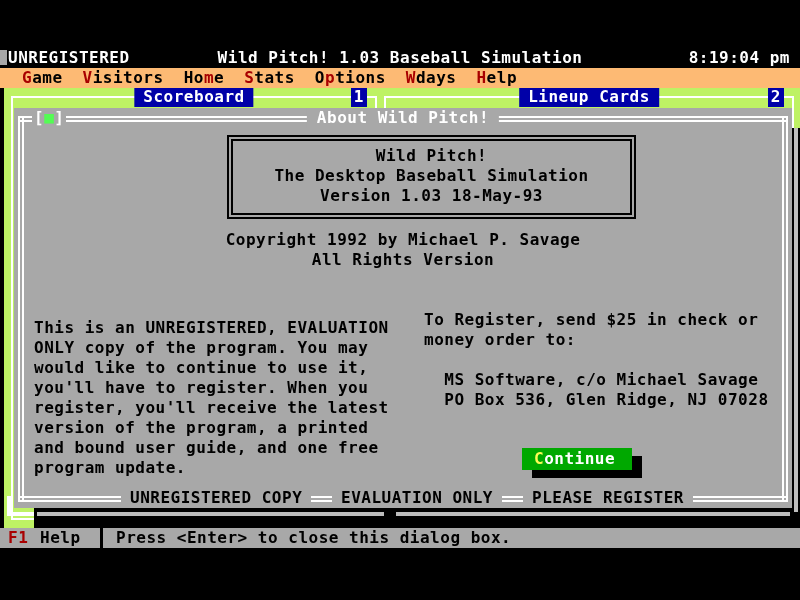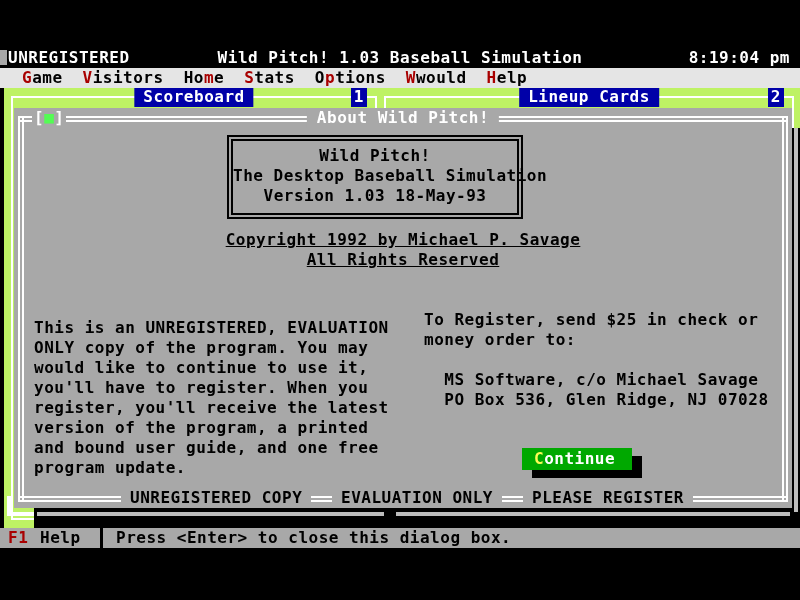"Game" .menubar { background: #e5e5e5 -> #fdba74 }
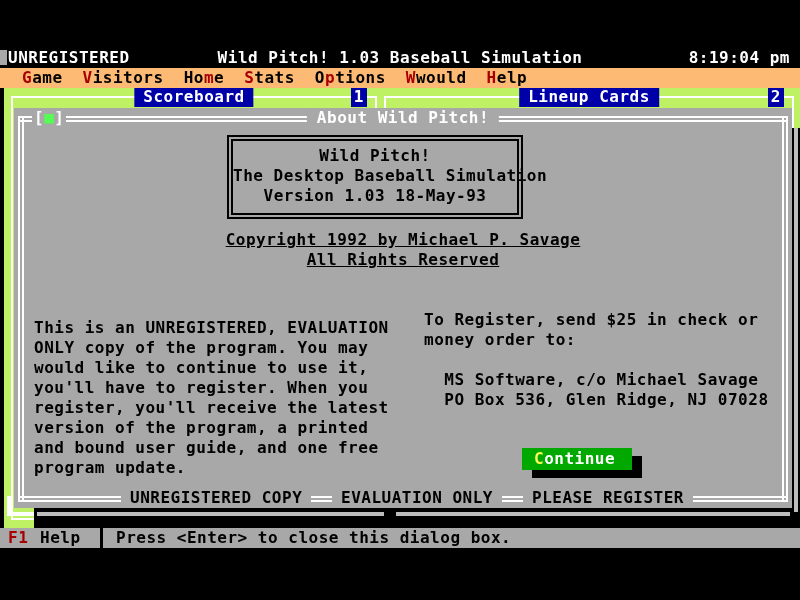"would" span { text: would -> days }
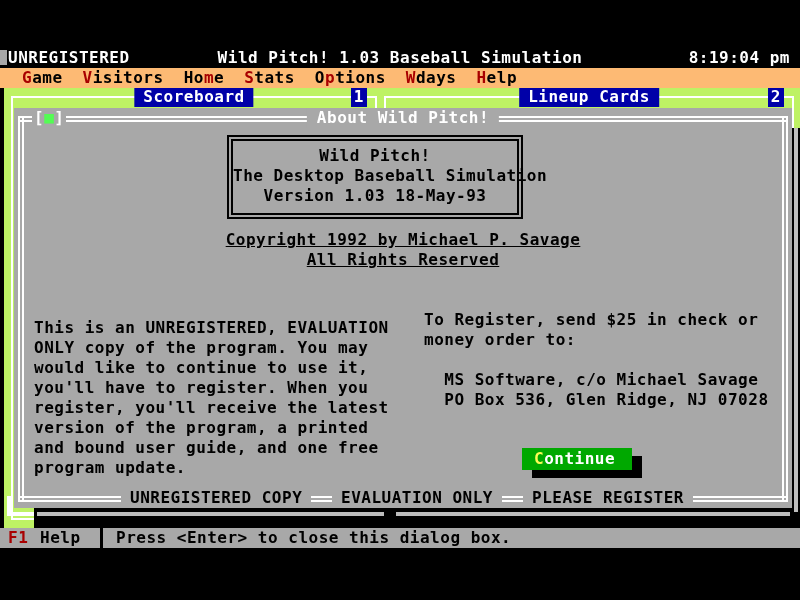"Wild Pitch!" .info-box { width: 296px -> 409px }
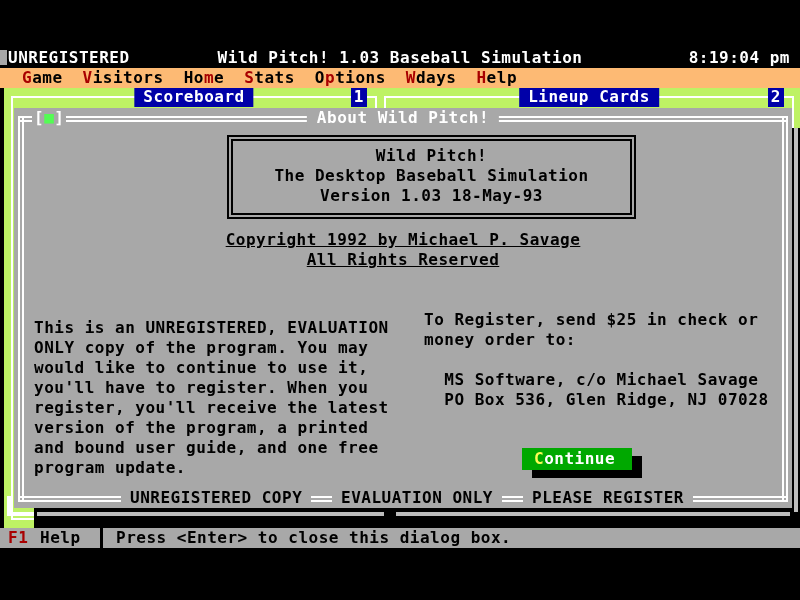"Copyright 1992 by Michael P." .copyright { text-decoration: underline -> none }
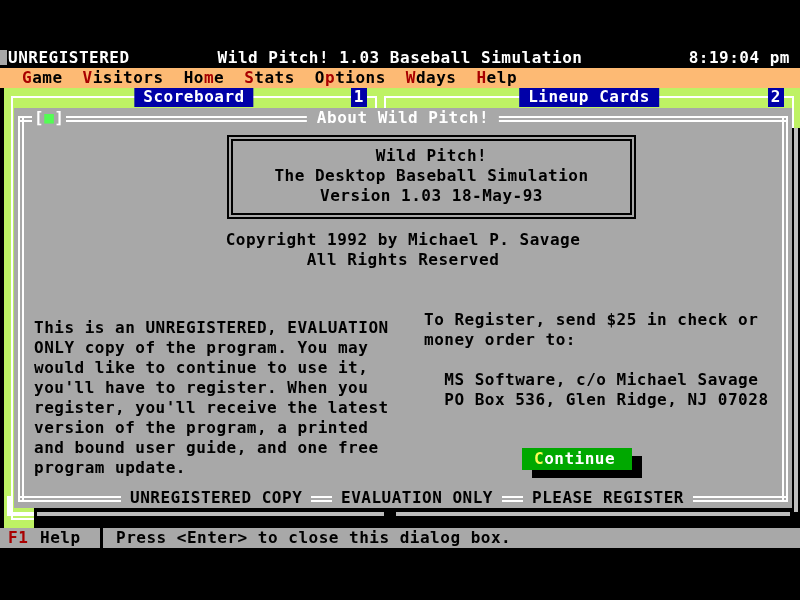"All Rights Reserved" div.line { text: Reserved -> Version }
